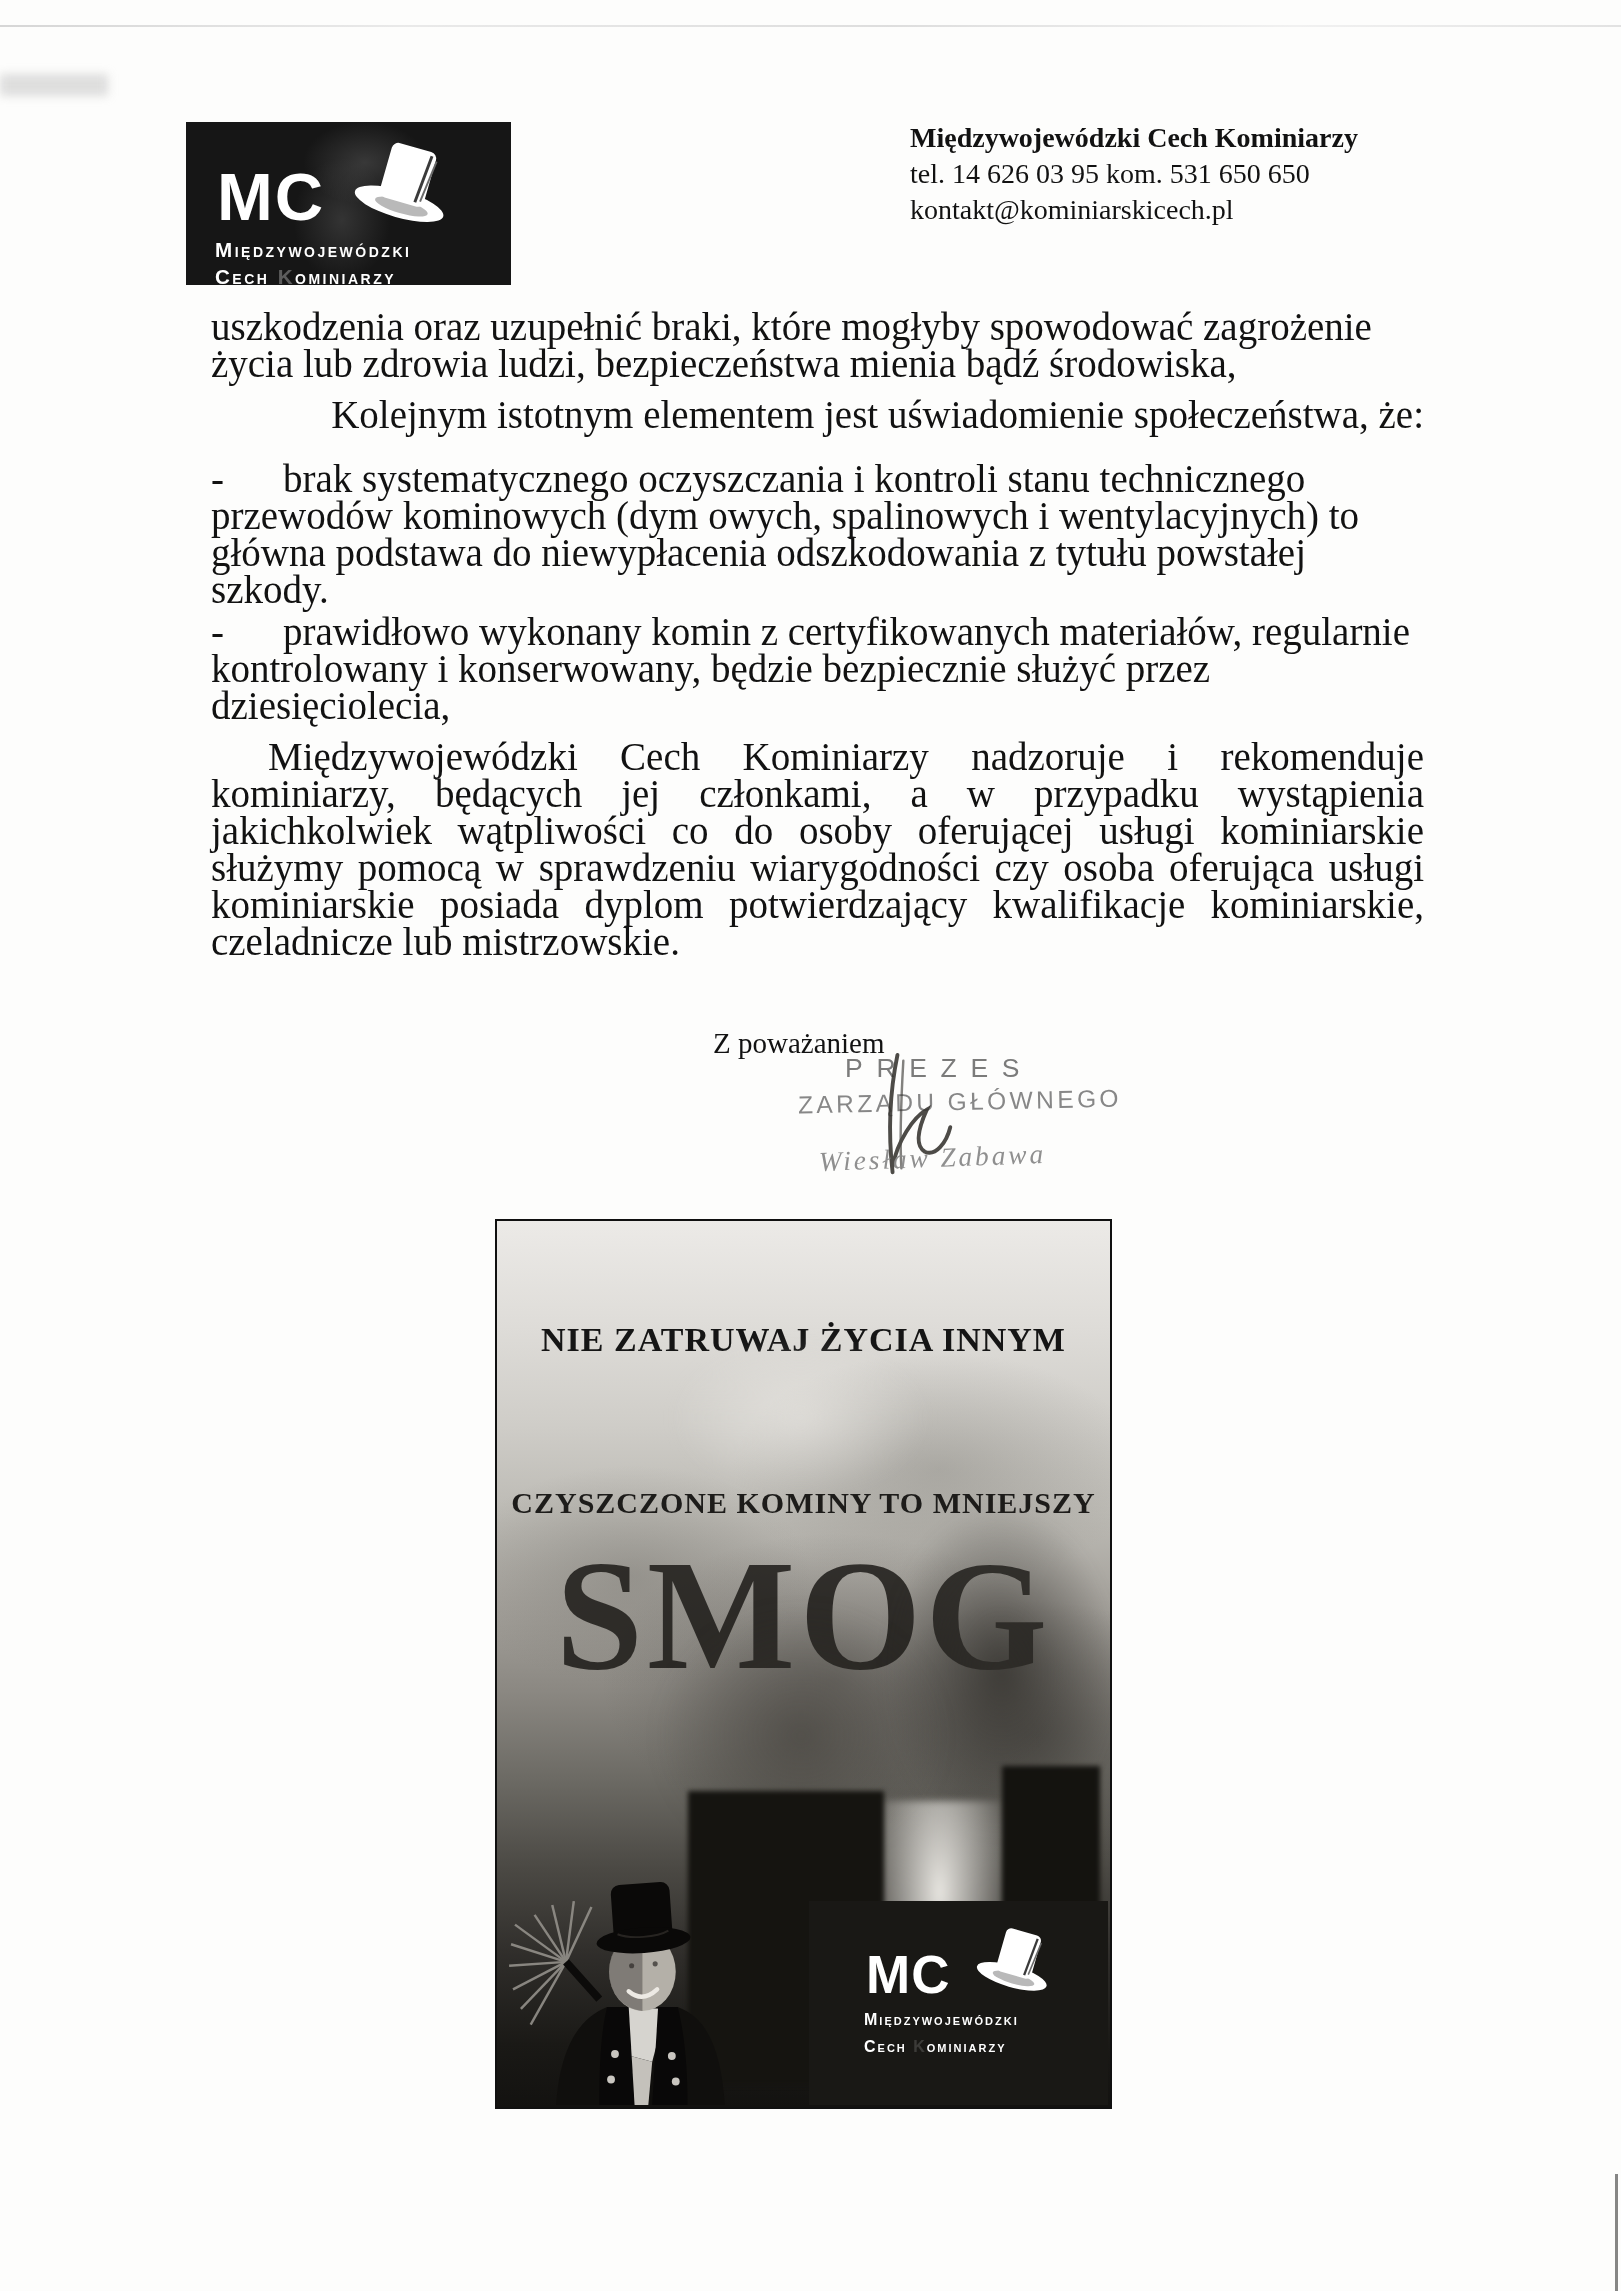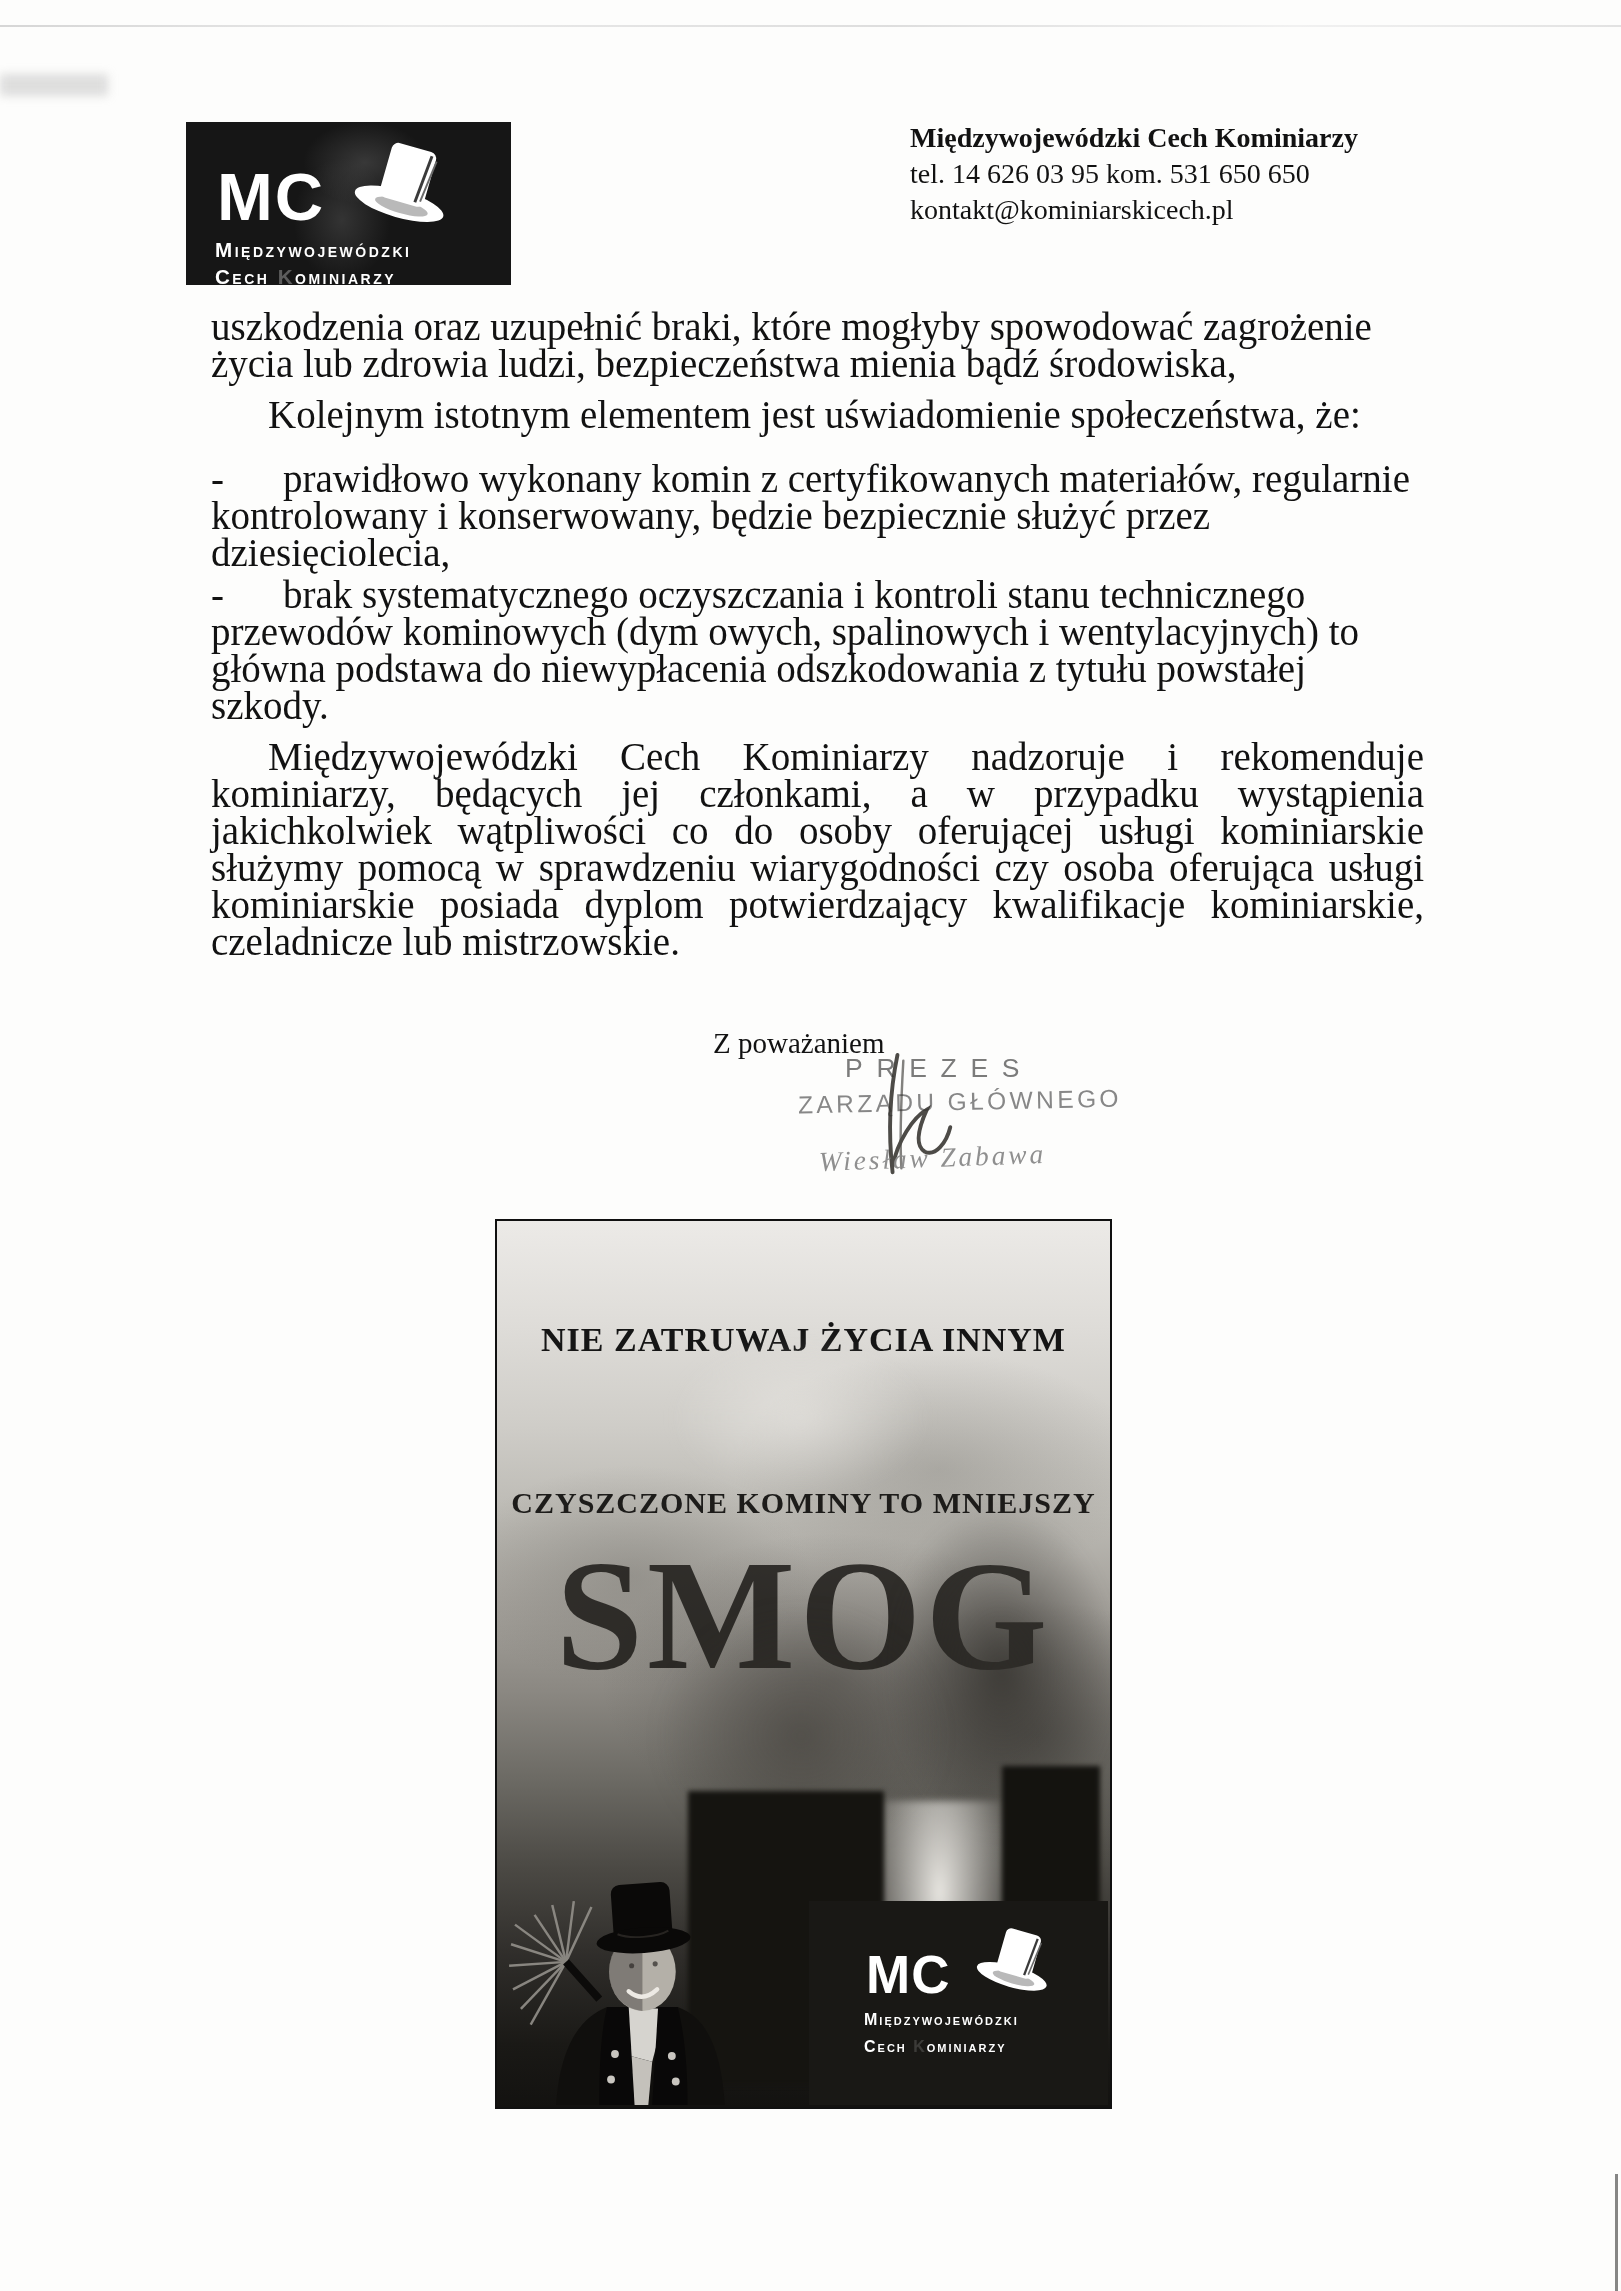"Kolejnym istotnym elementem jest" .p-indent { text-align: none -> right }
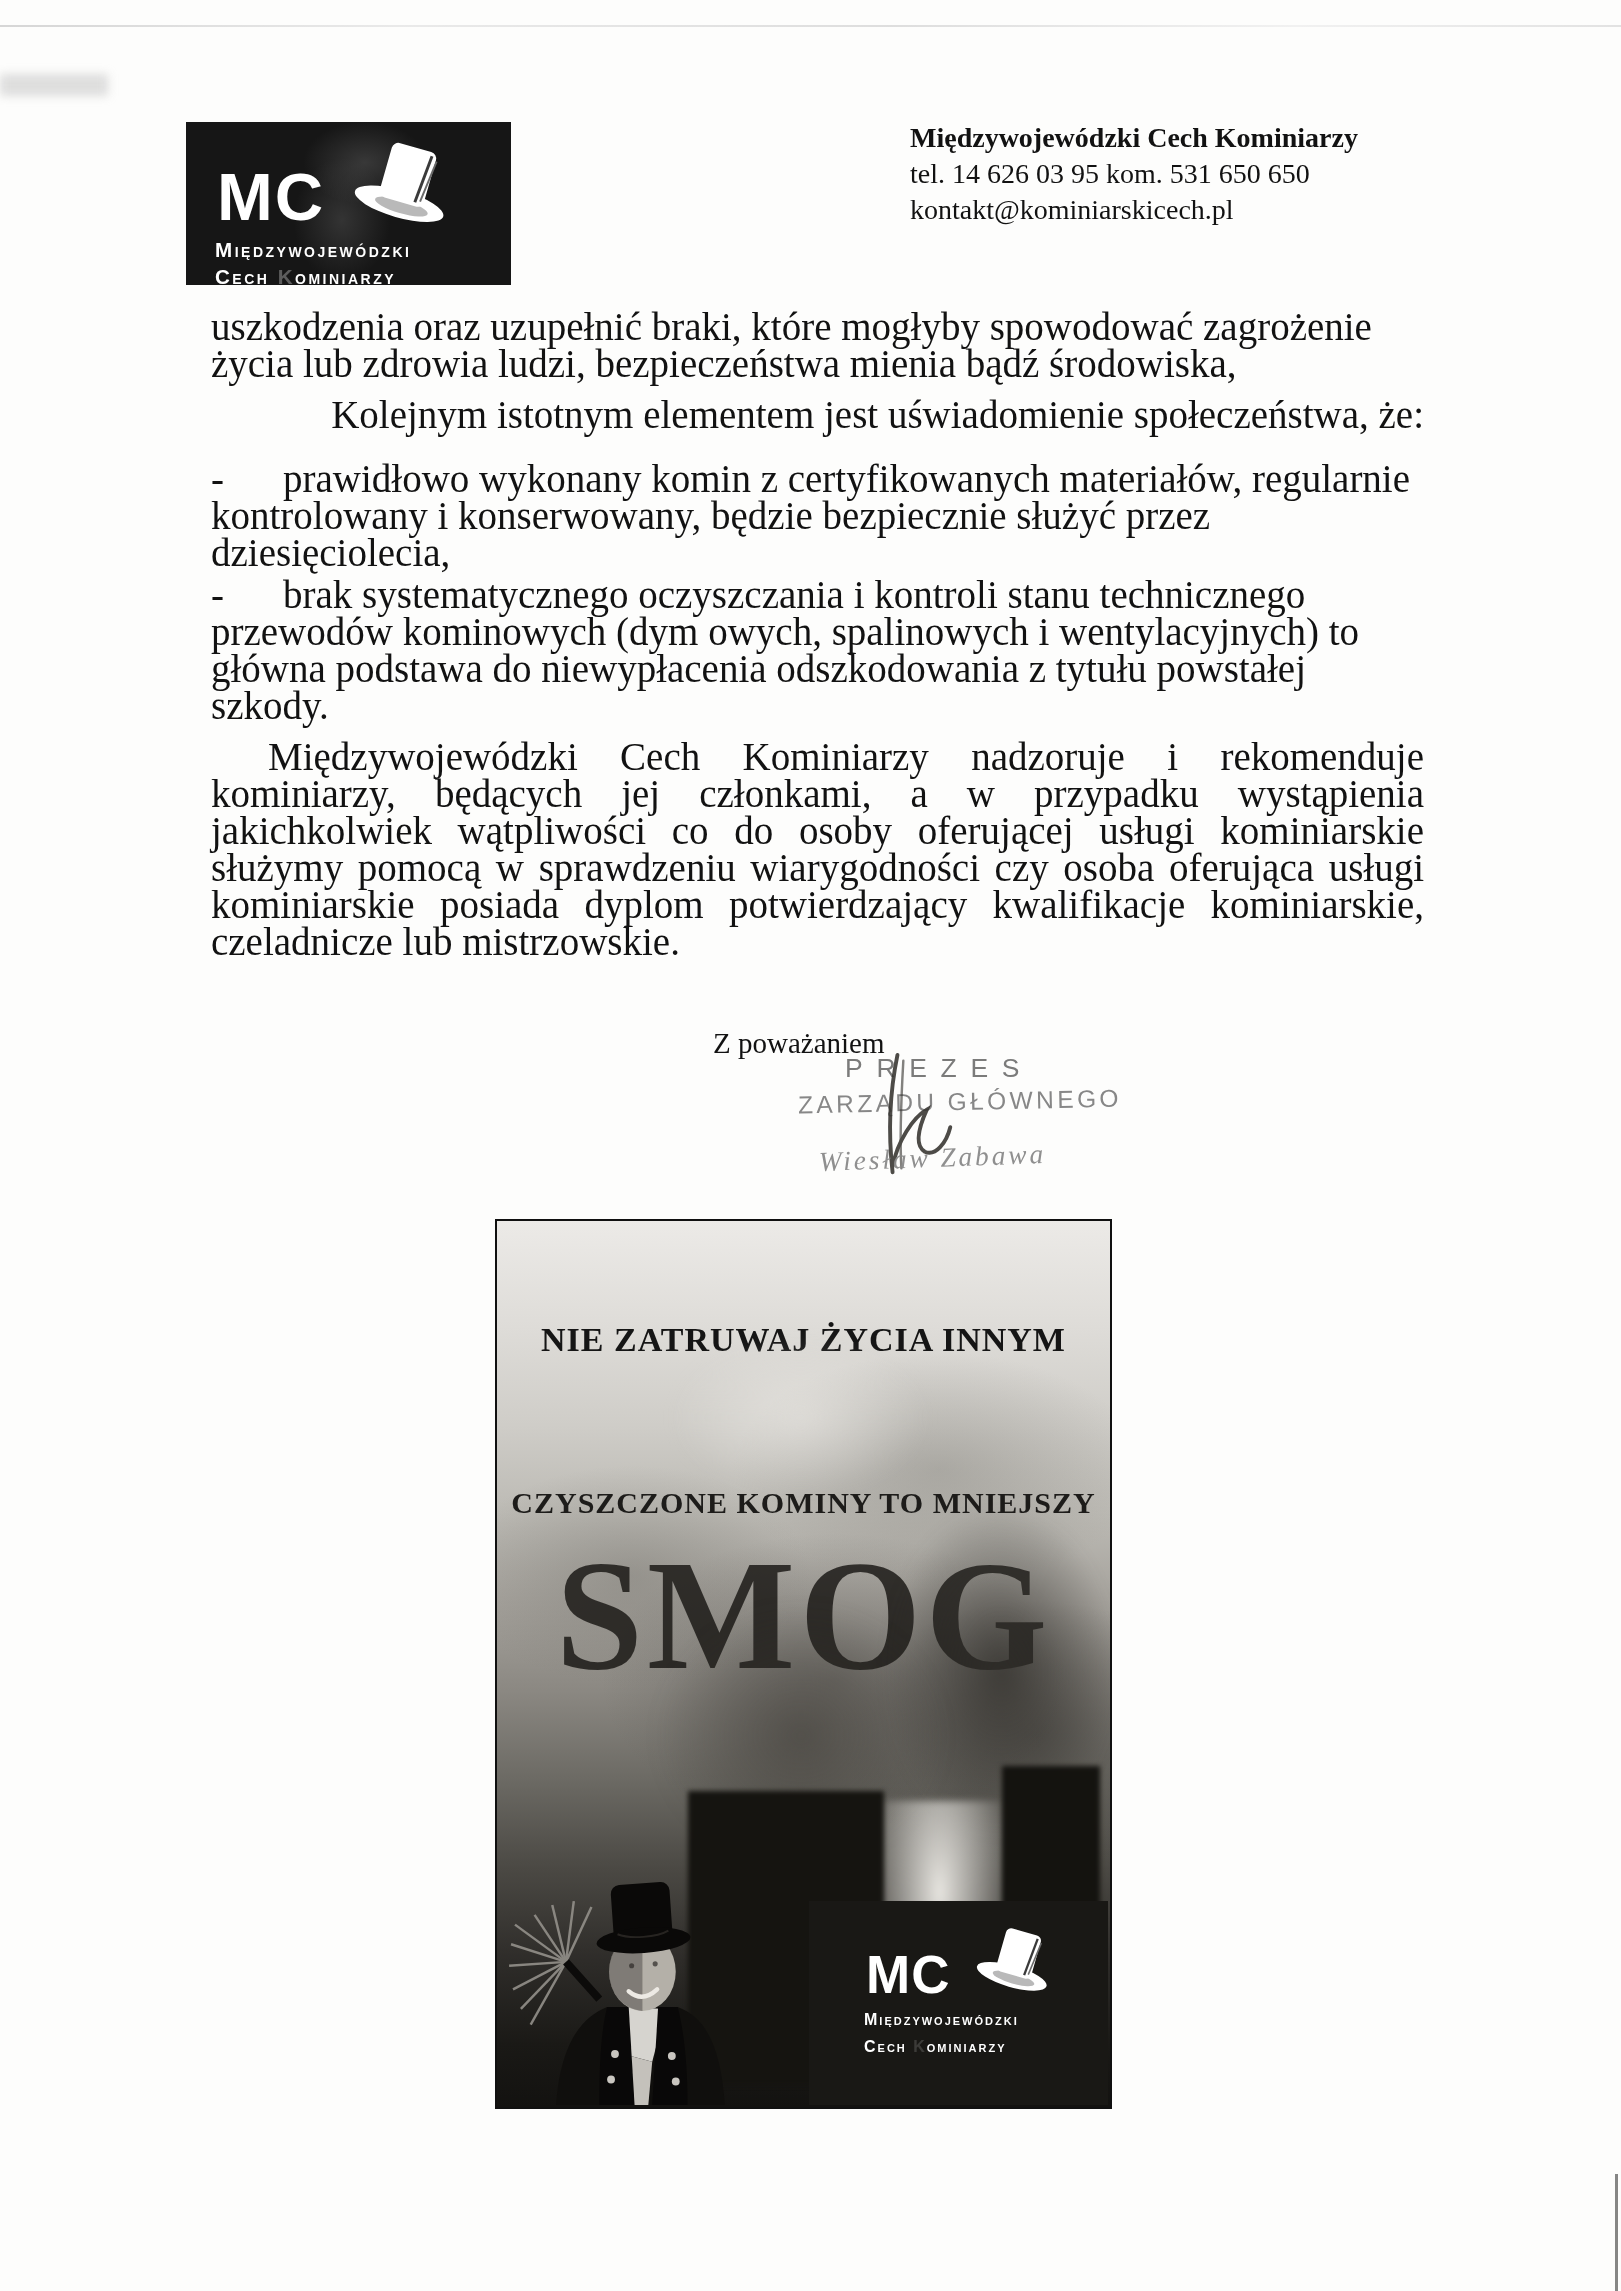"- prawidłowo wykonany komin z" div.list-item { order: before "- brak systematycznego oczyszczania i" -> after "- brak systematycznego oczyszczania i" }
